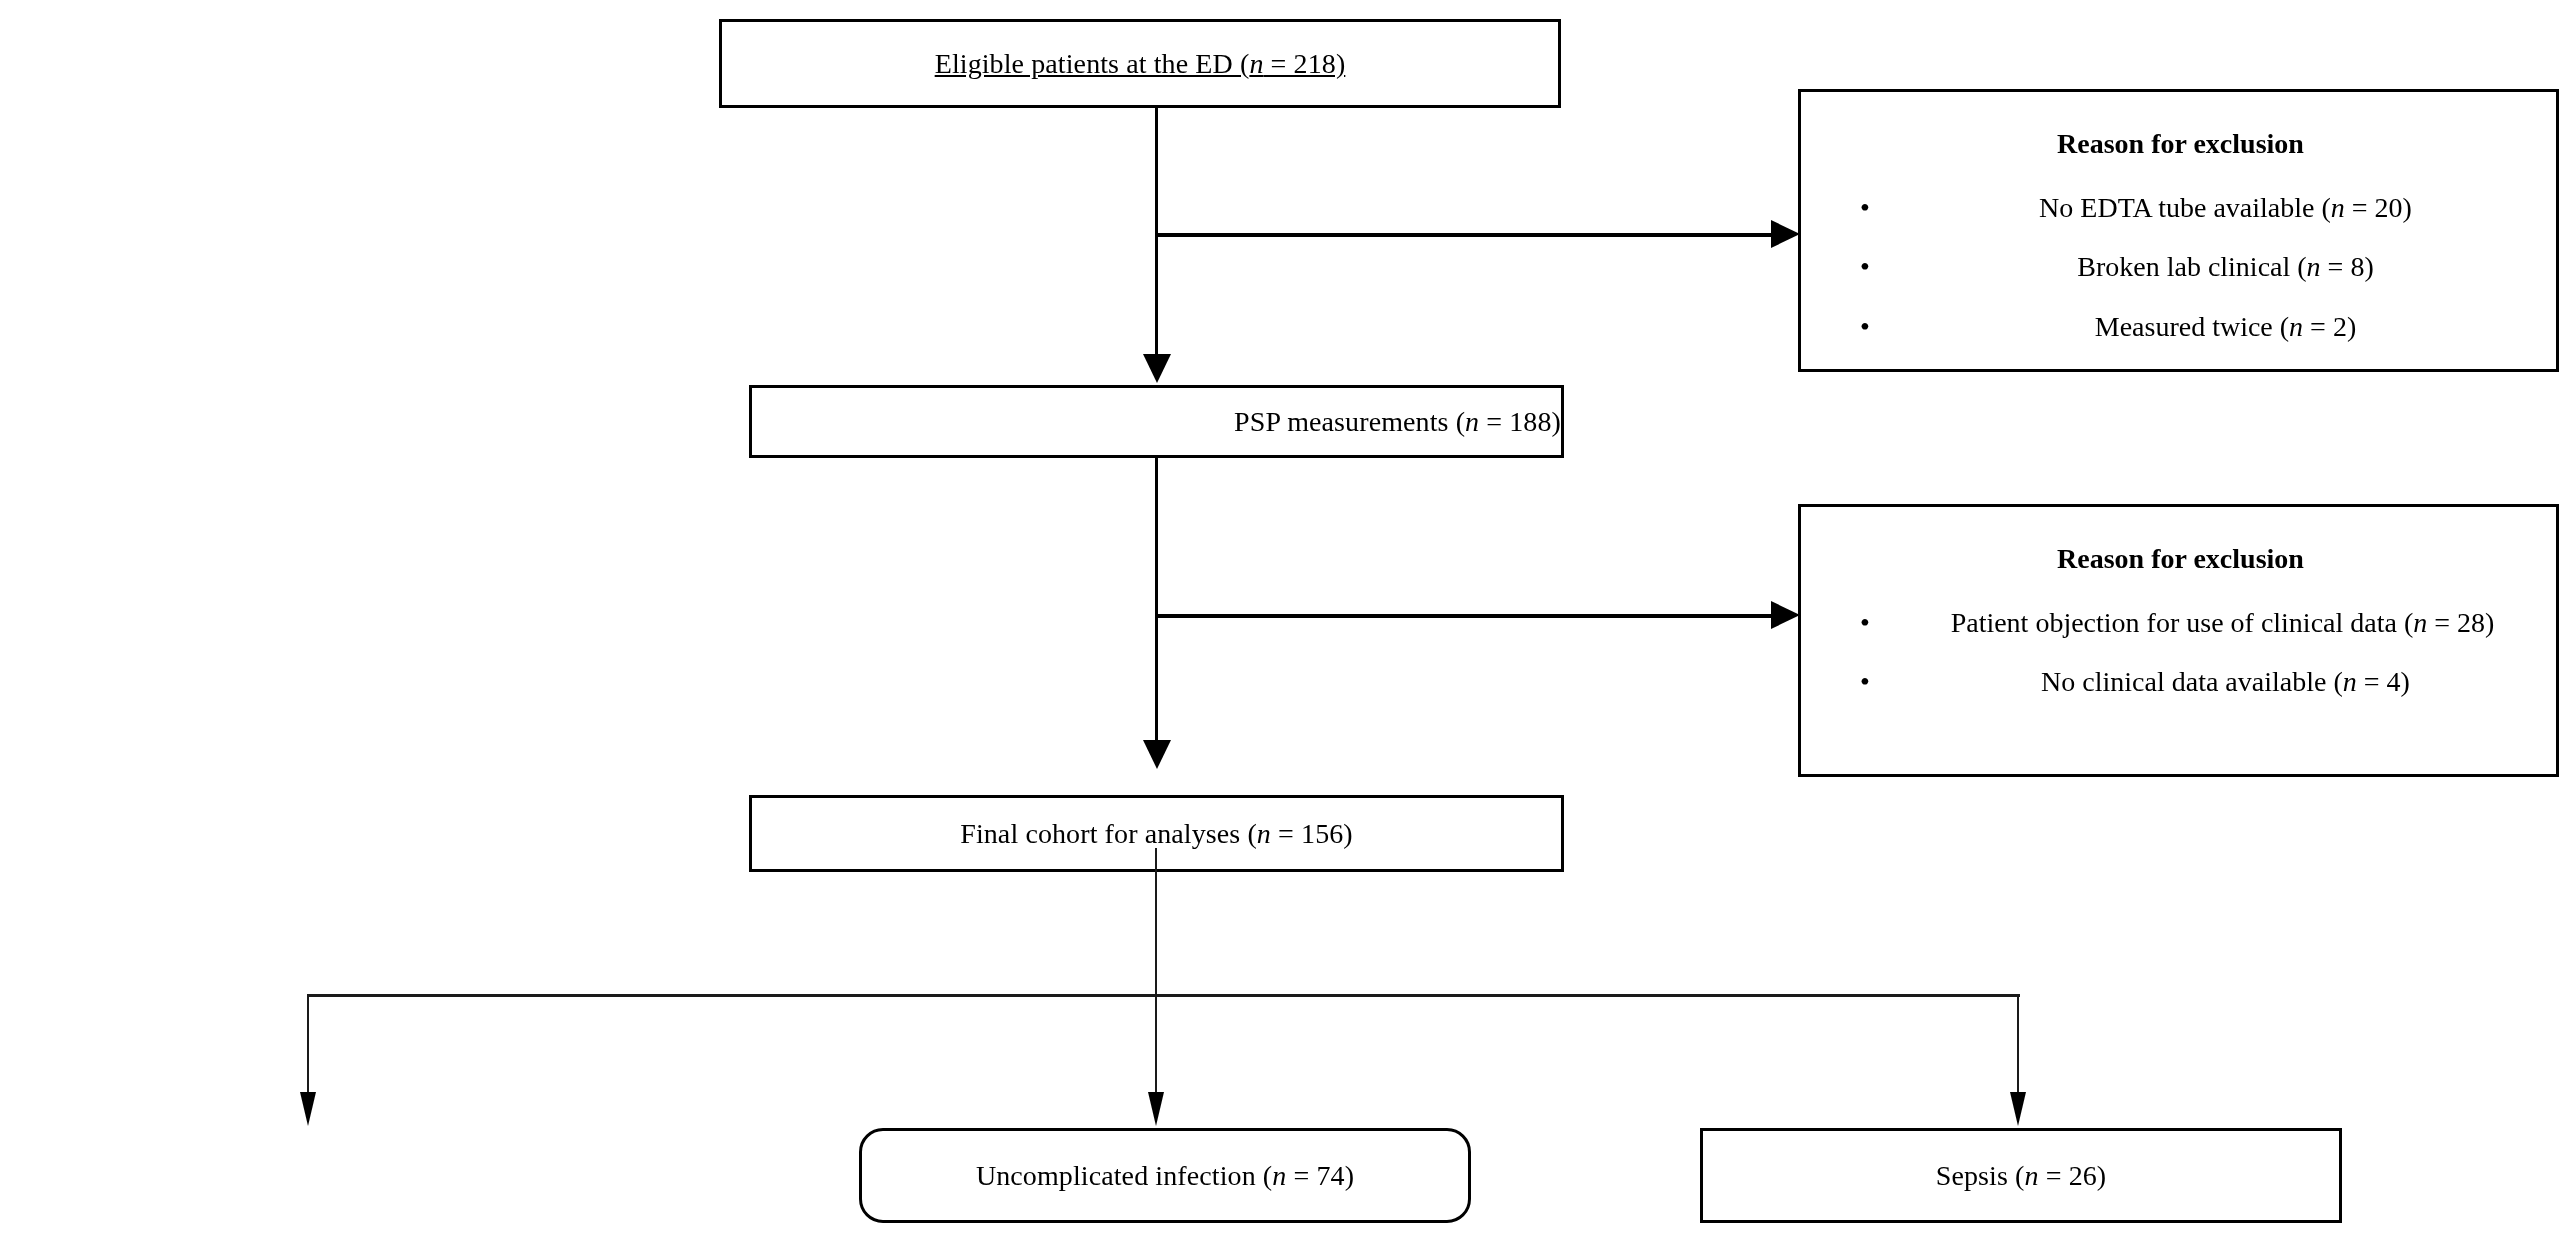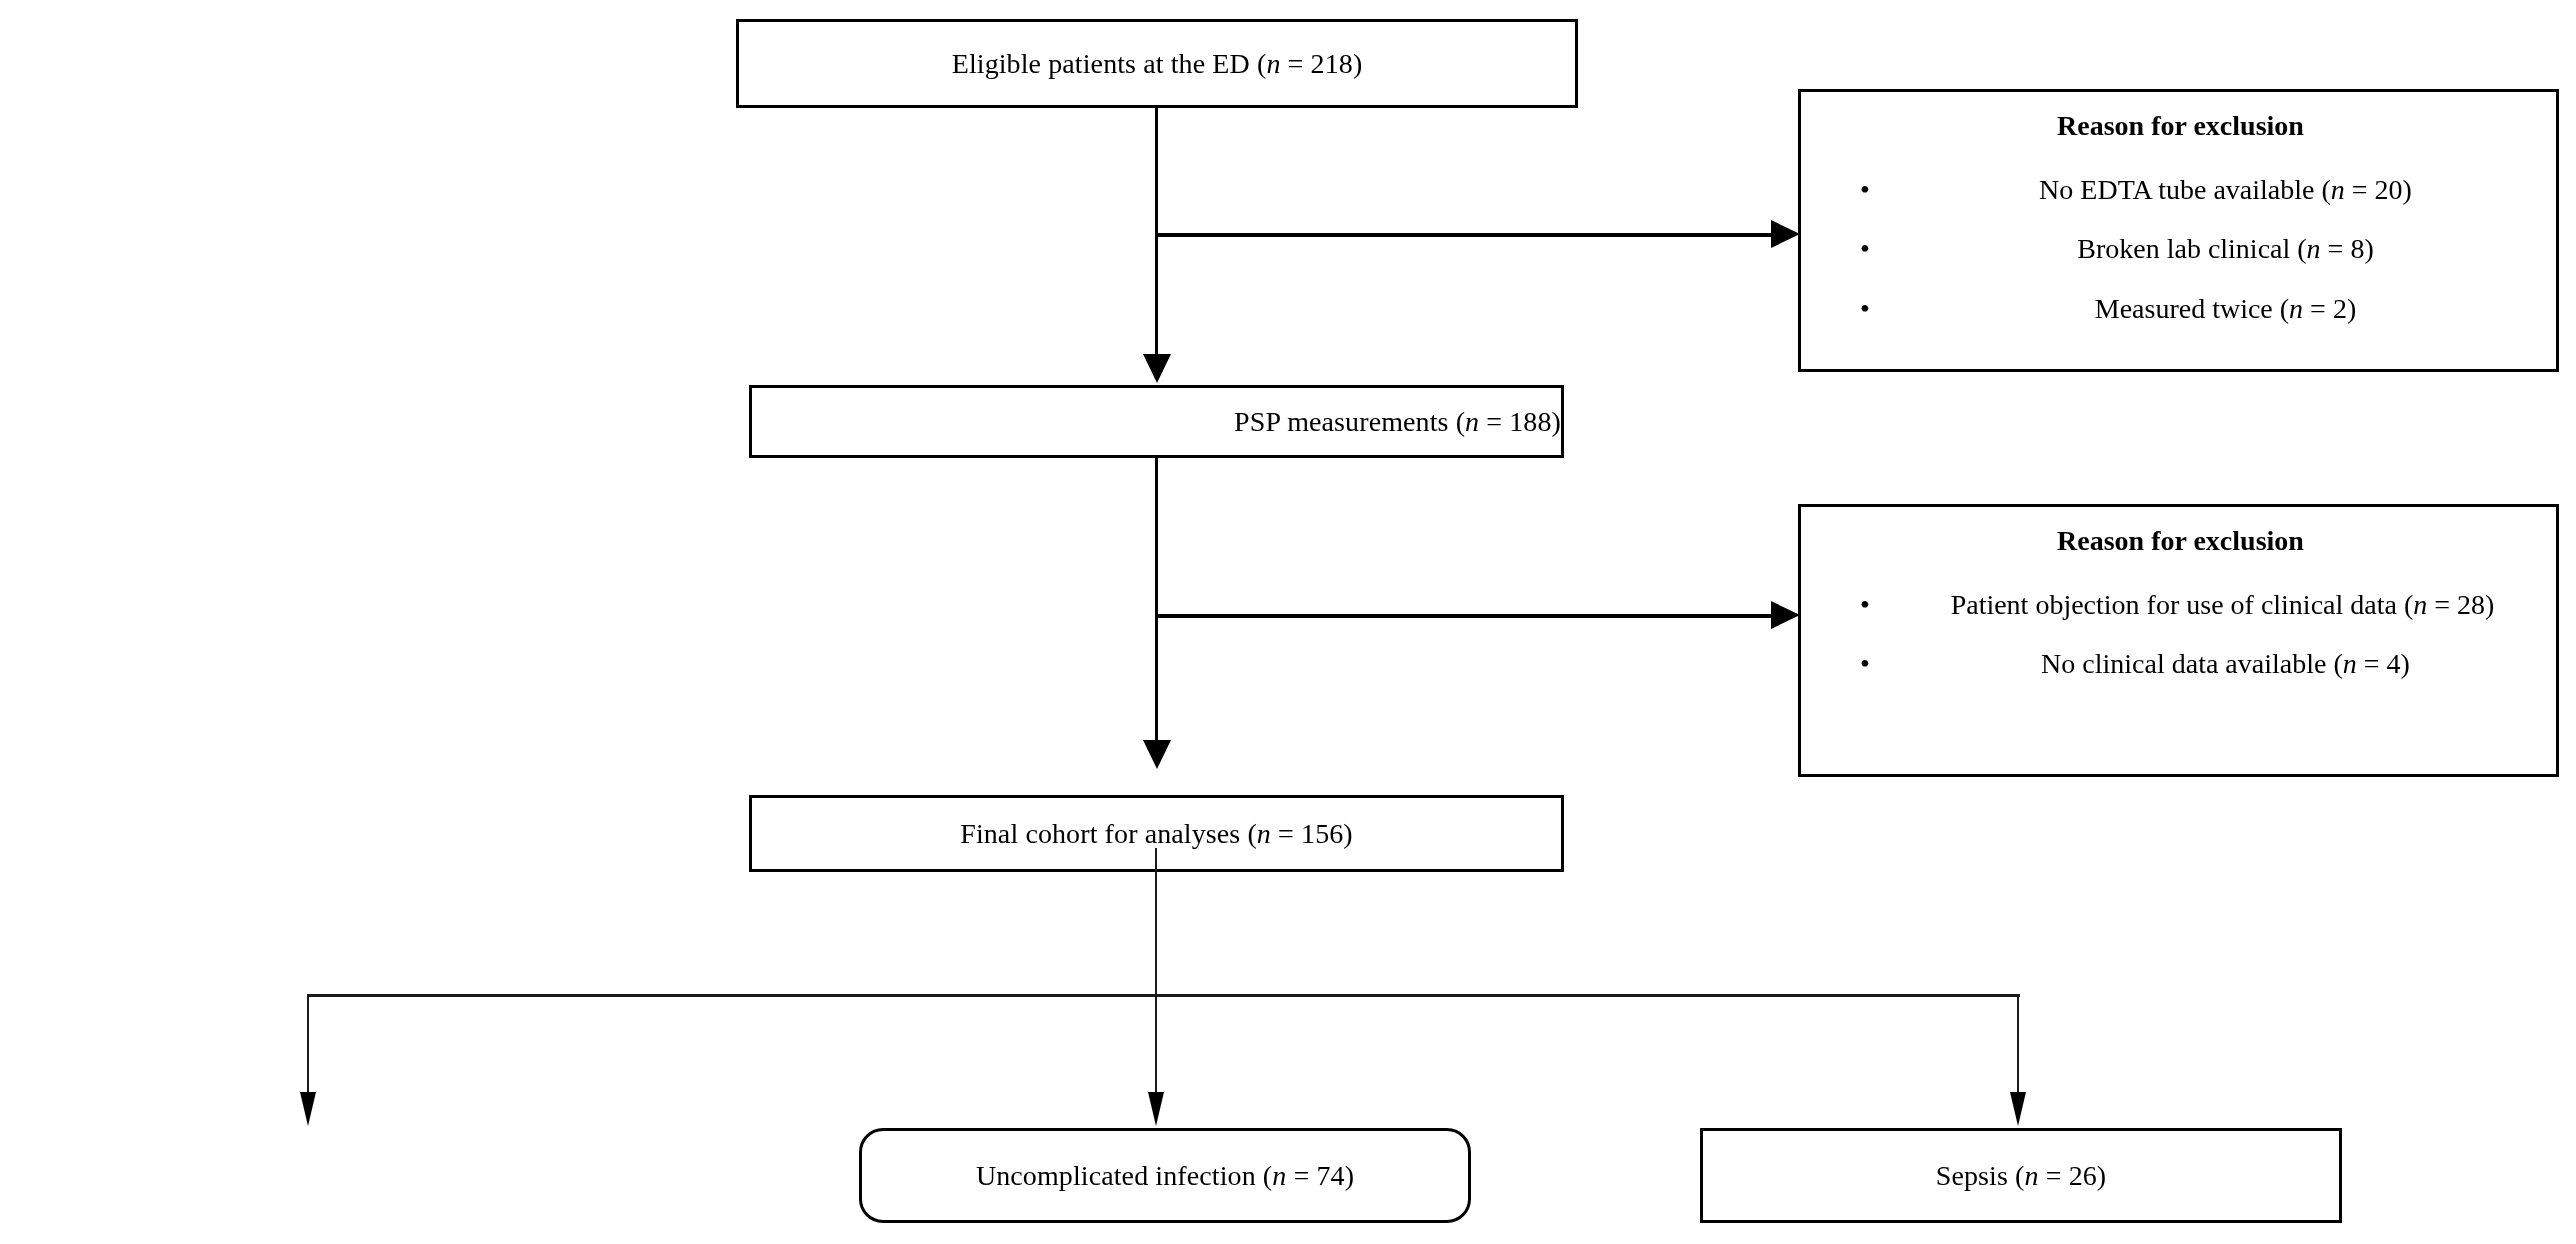"Eligible patients at the ED" div.node { left: 736px -> 719px; text-decoration: none -> underline }
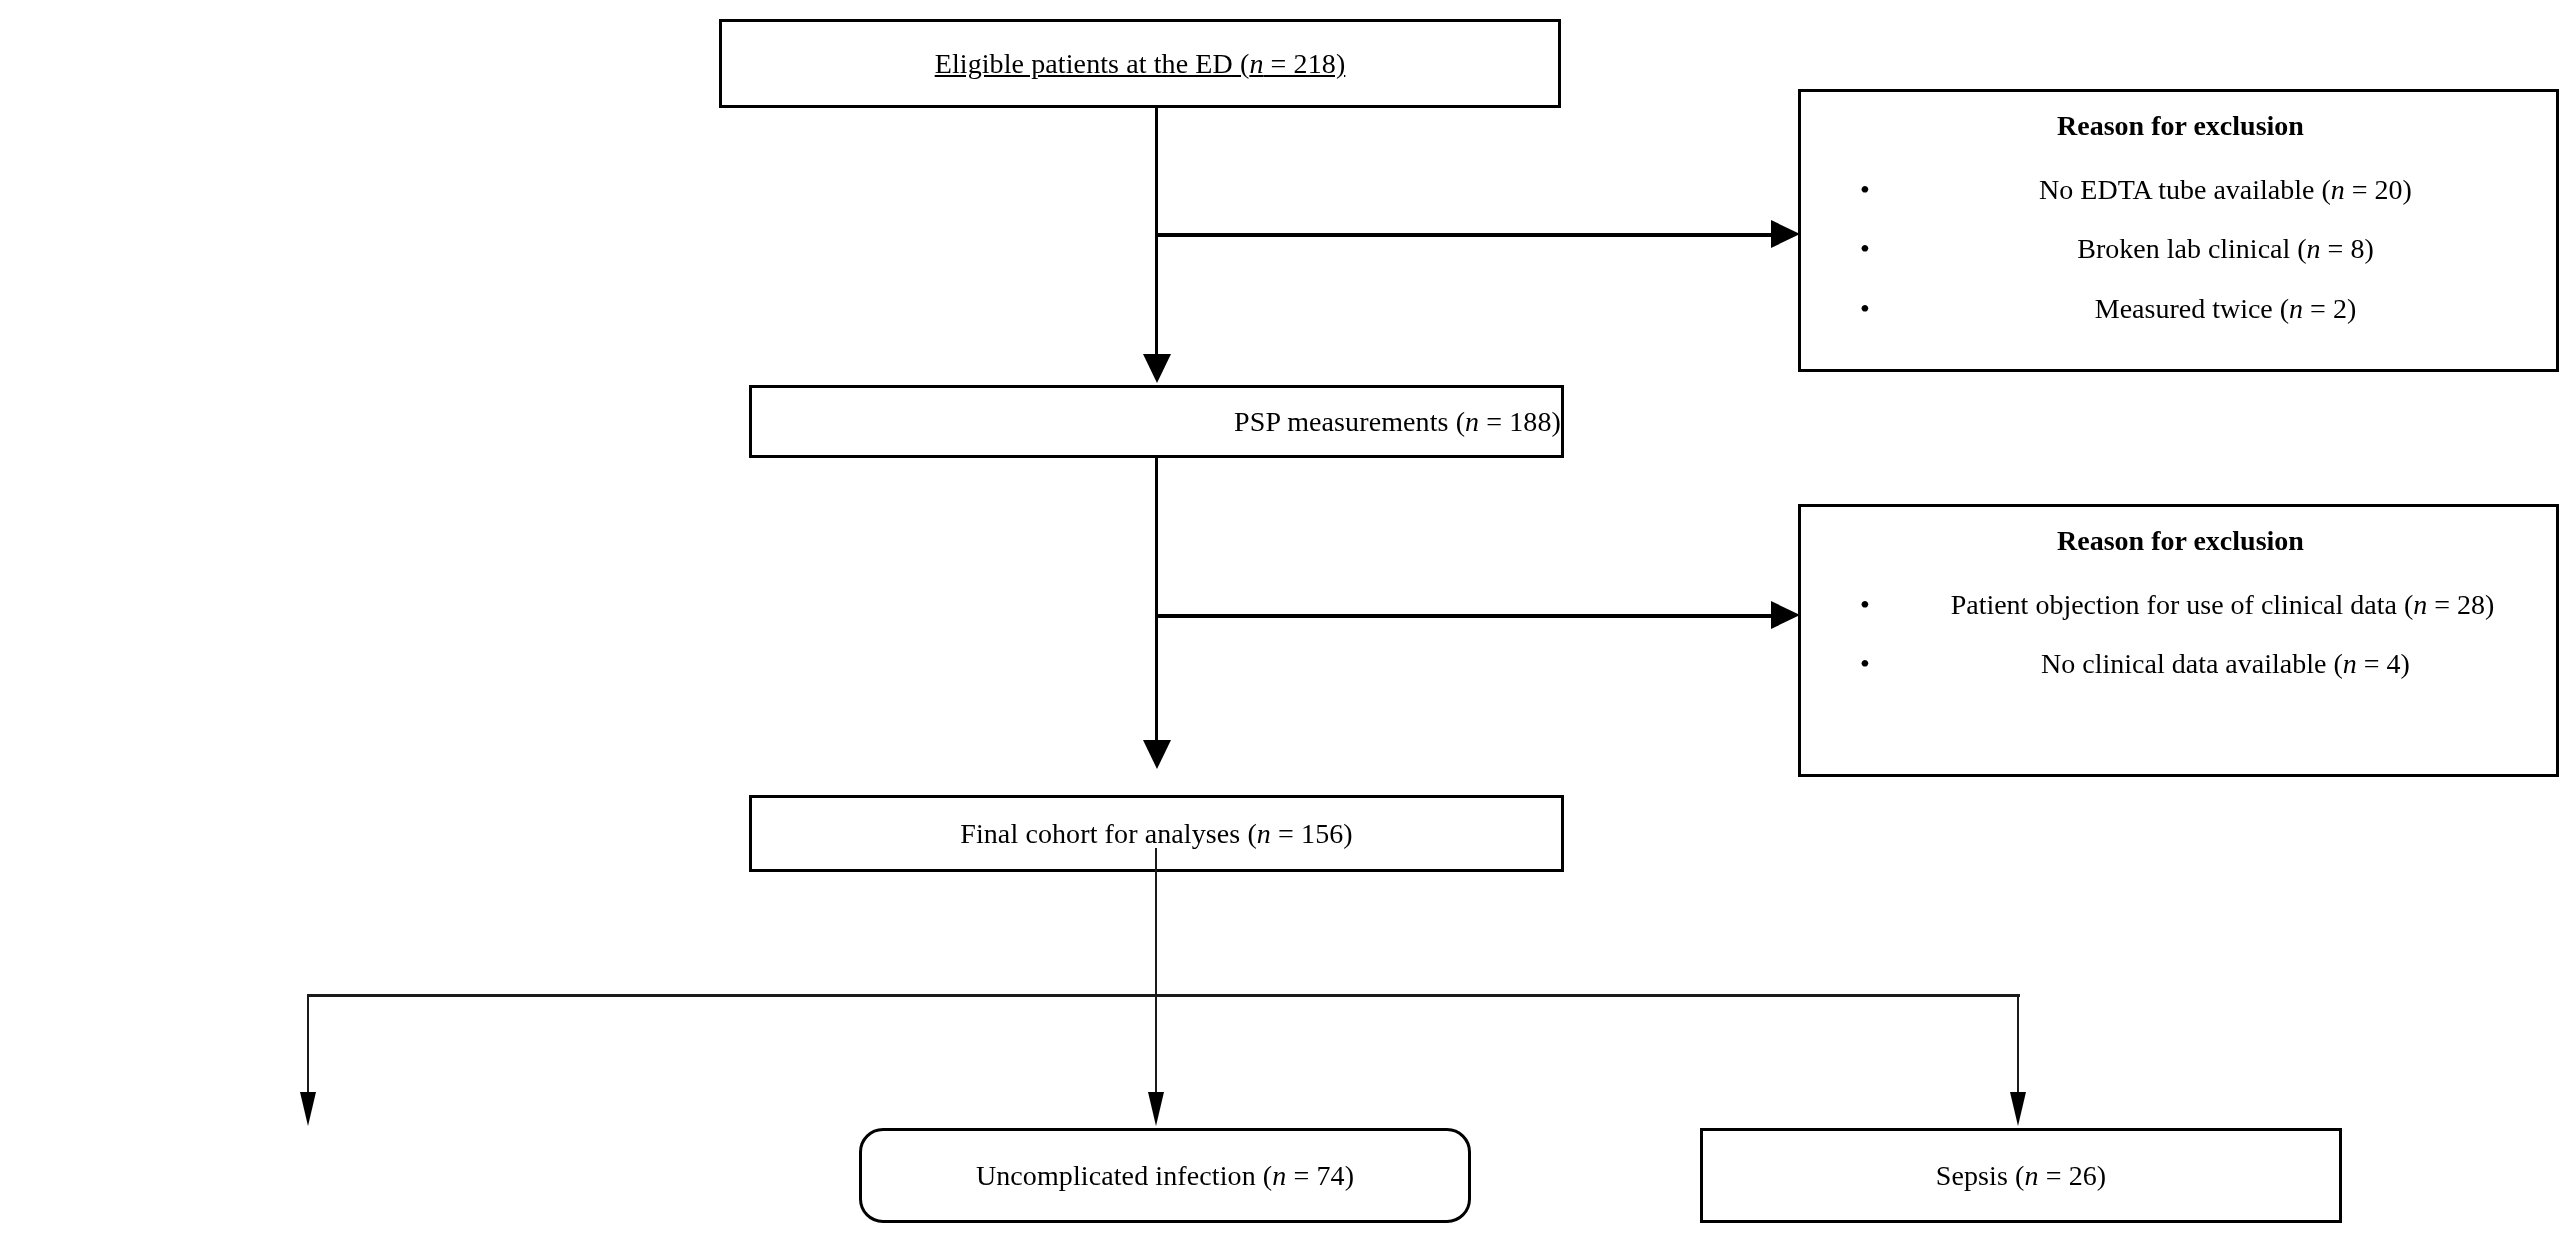"Reason for exclusion" .node.excl { padding: 17px 24px 0 28px -> 35px 24px 0 28px }
